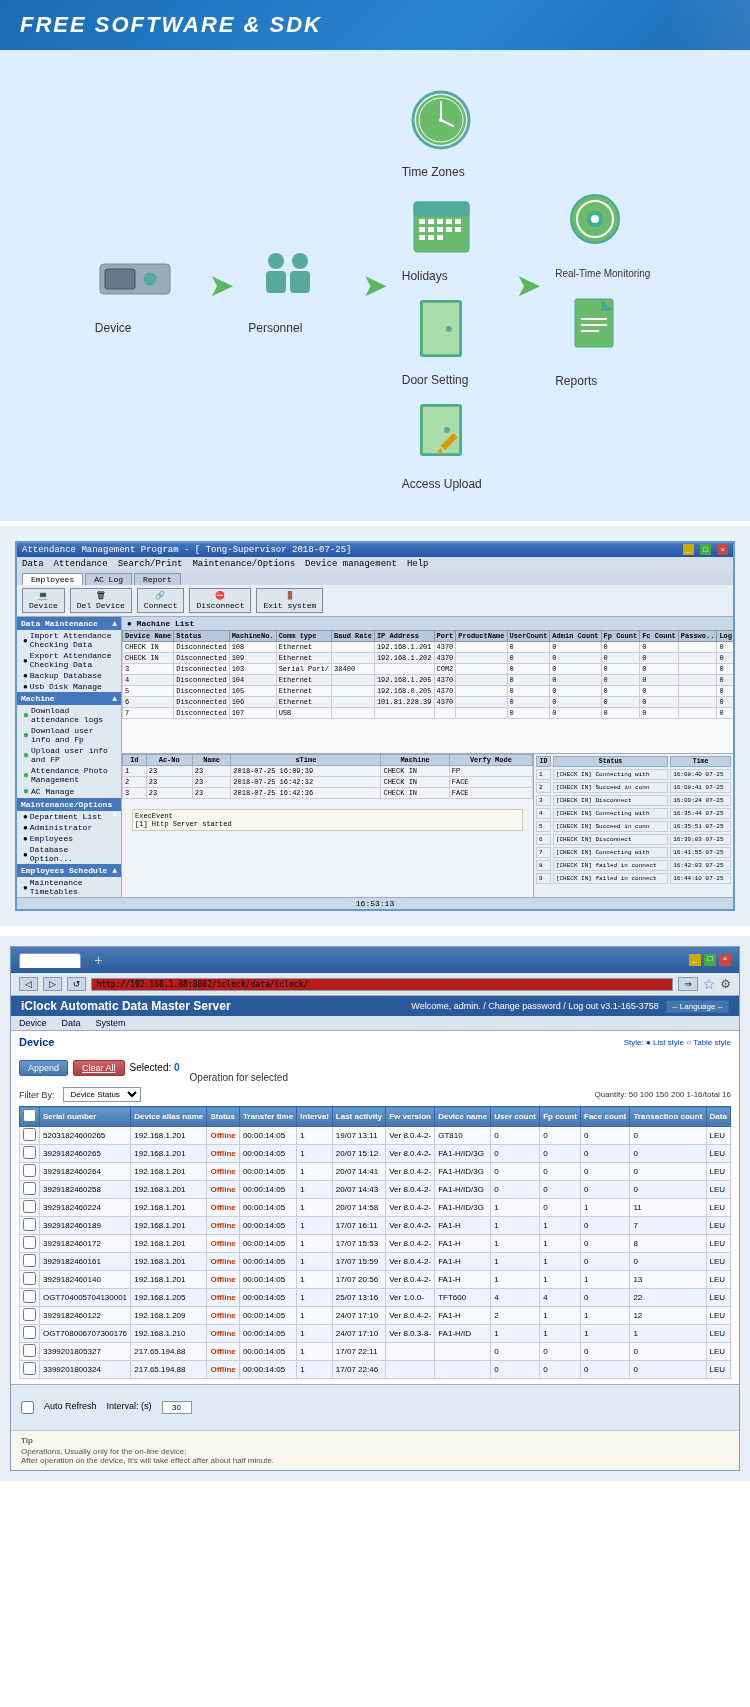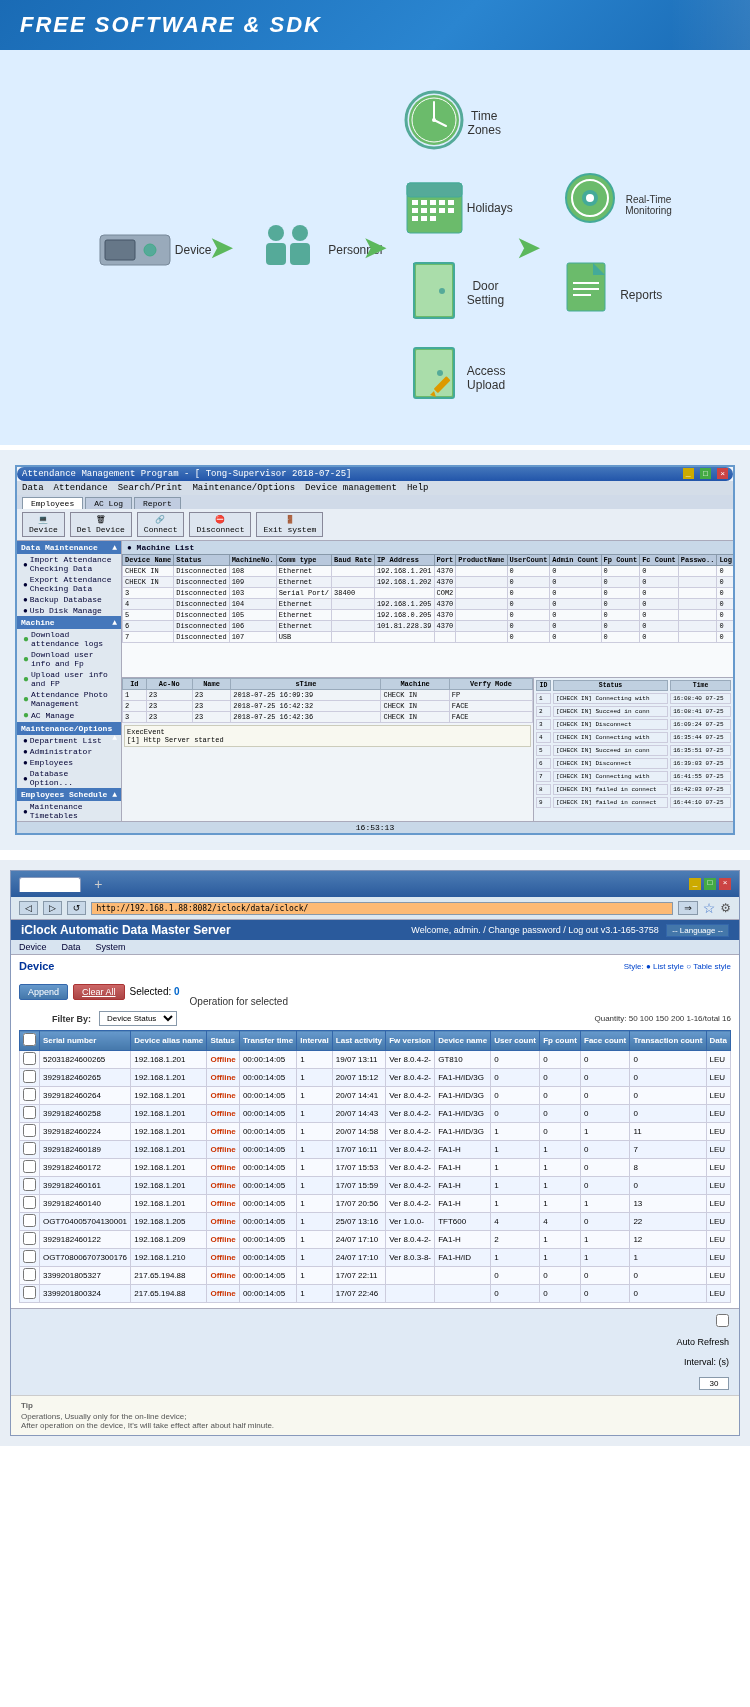"Time Zones" .diagram-item { align-items: center -> flex-start; flex-direction: row -> column }
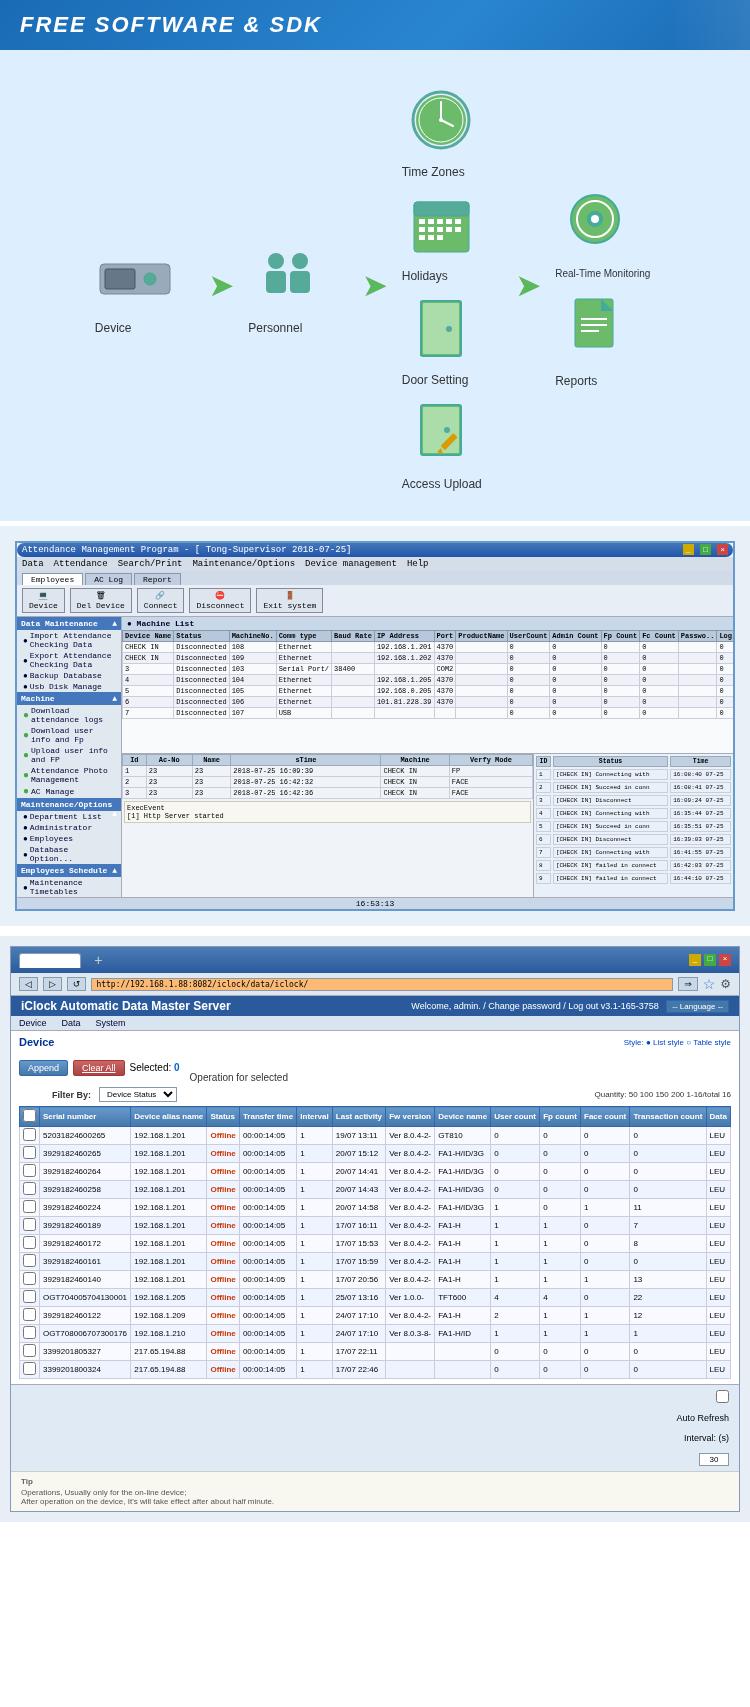"Attendance Management Program - [" .att-titlebar { border-radius: 7px -> none }
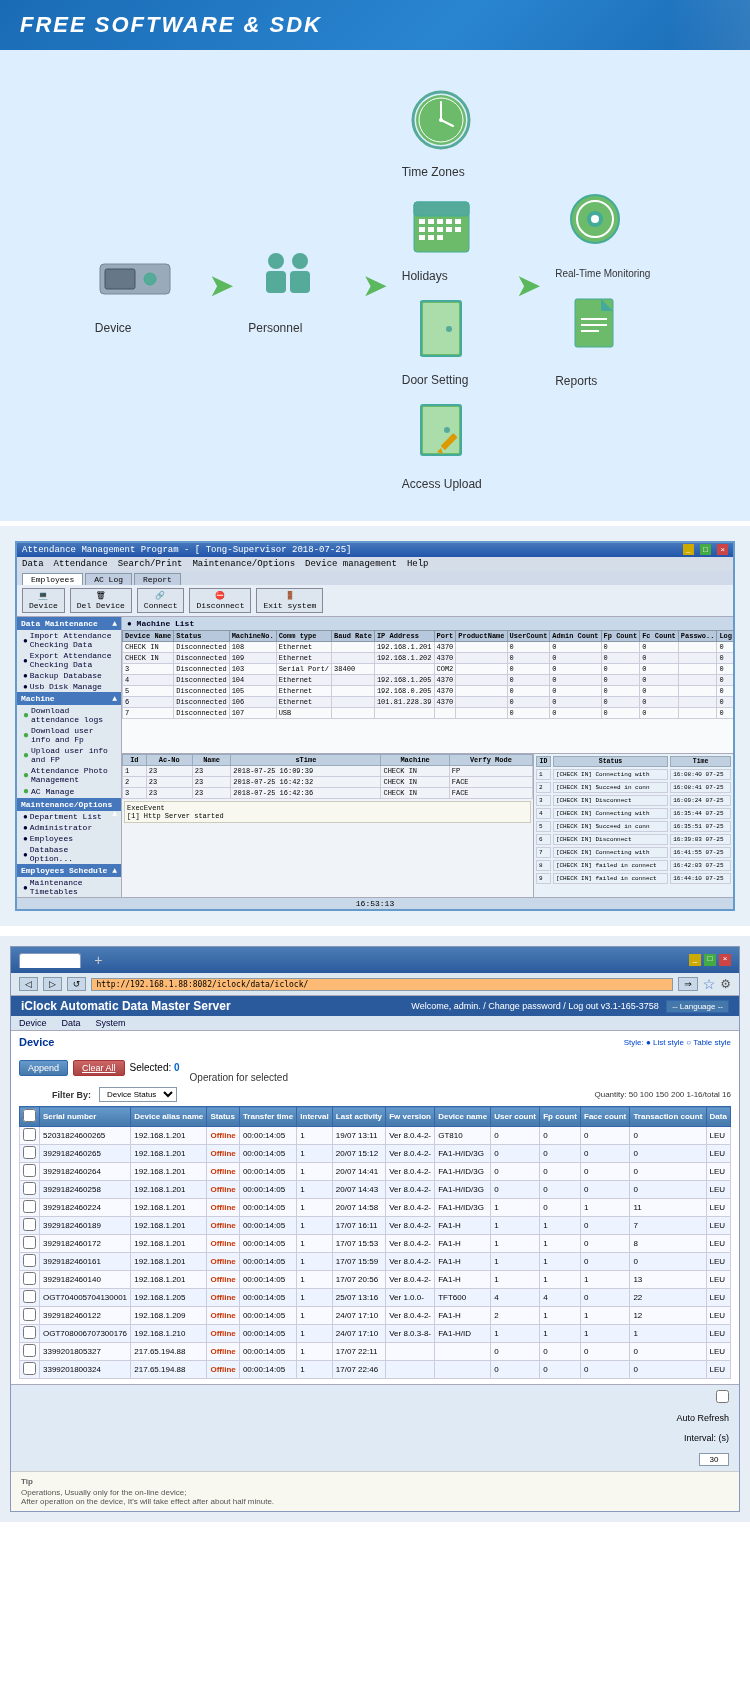"ExecEvent" .exec-event { margin: 2px -> 10px }
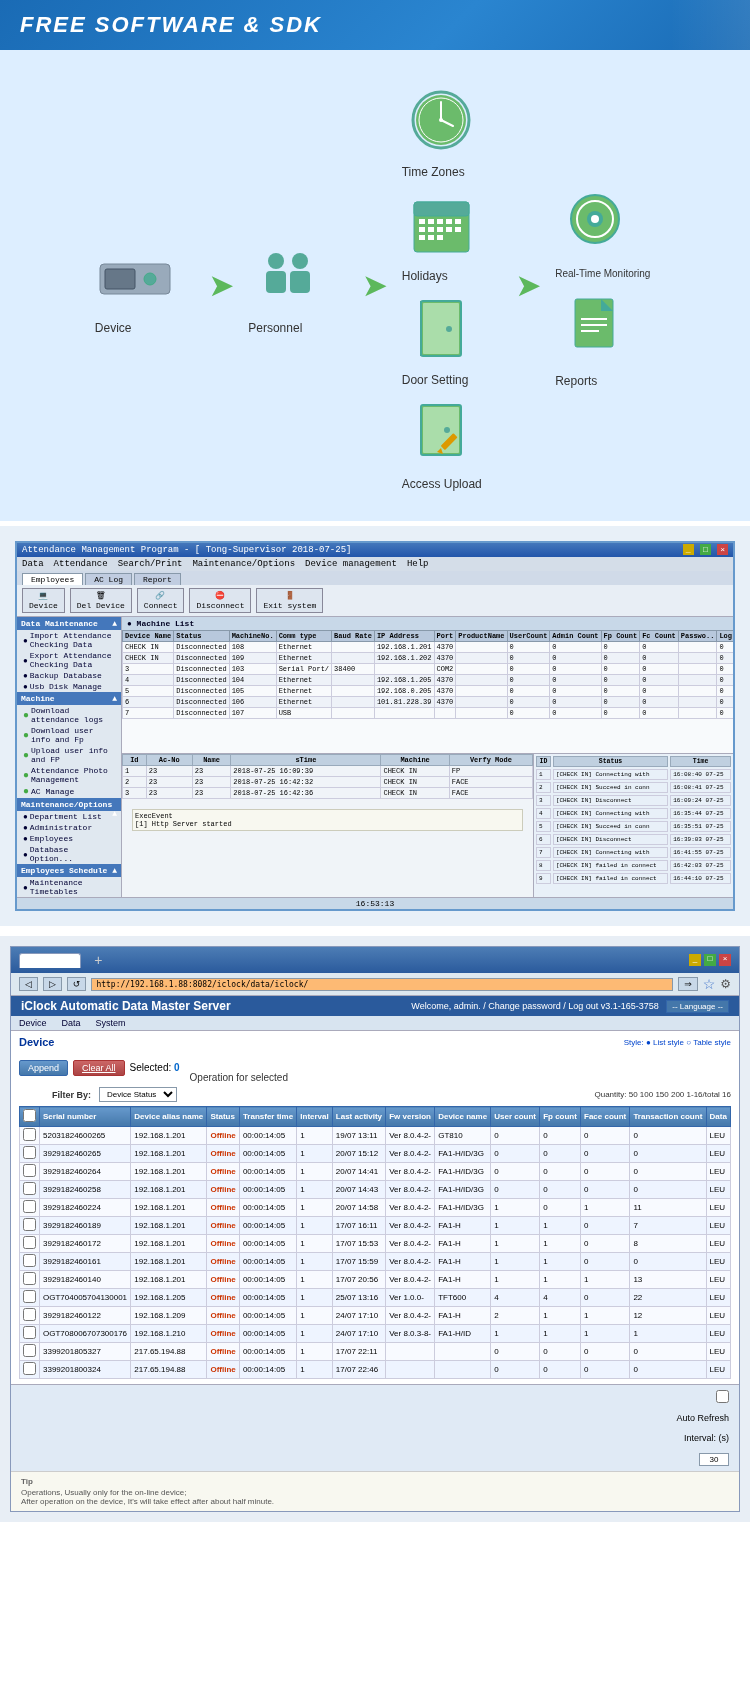"http://192.168.1.88:8082/iclock/data/icl" .address-bar { background: #fdba74 -> #b91c1c }
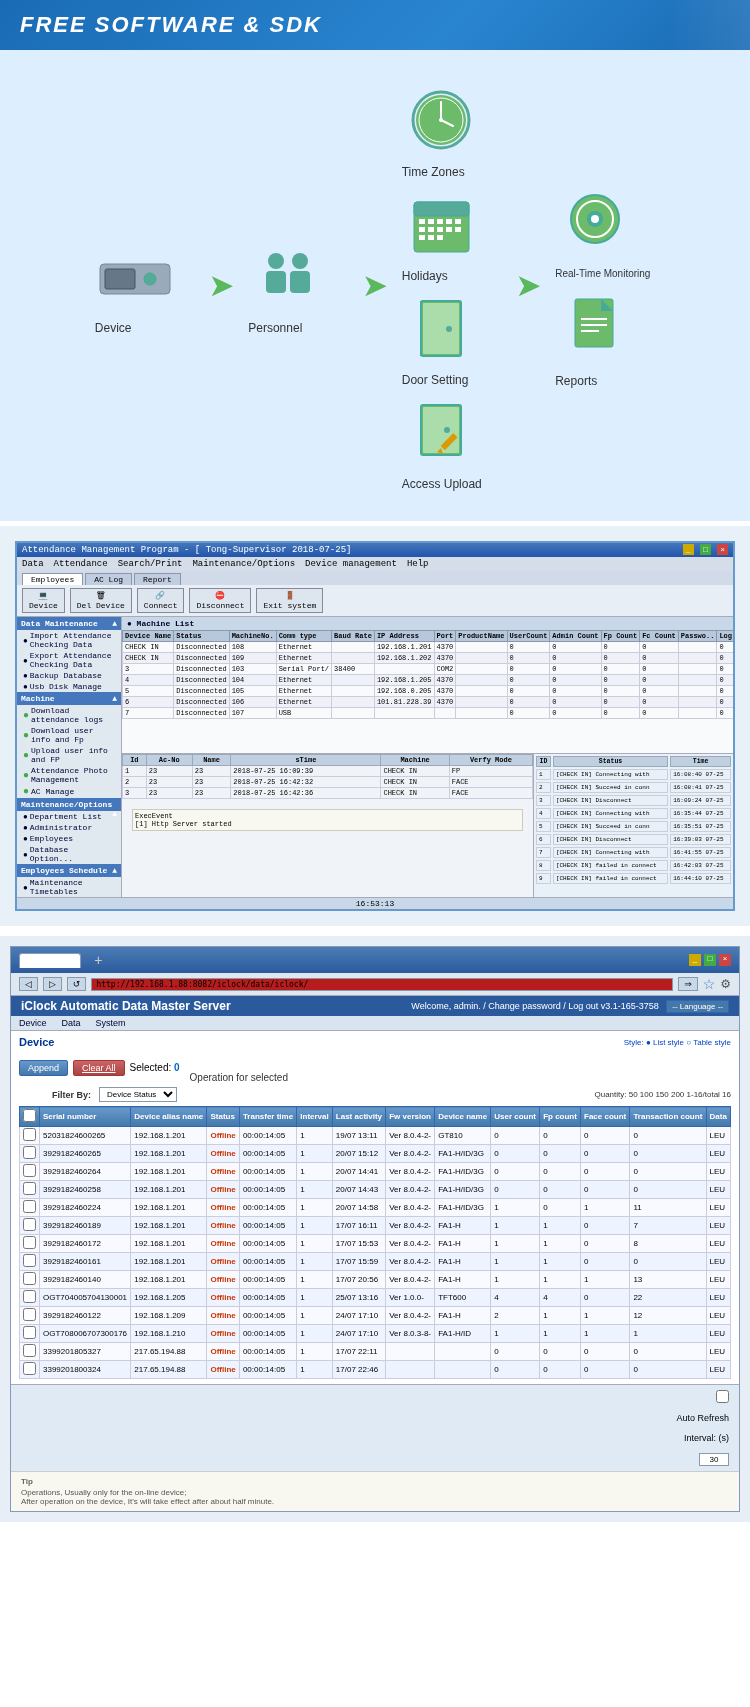"Filter By:" .filter-label { font-weight: bold -> normal; margin-left: 33px -> none }
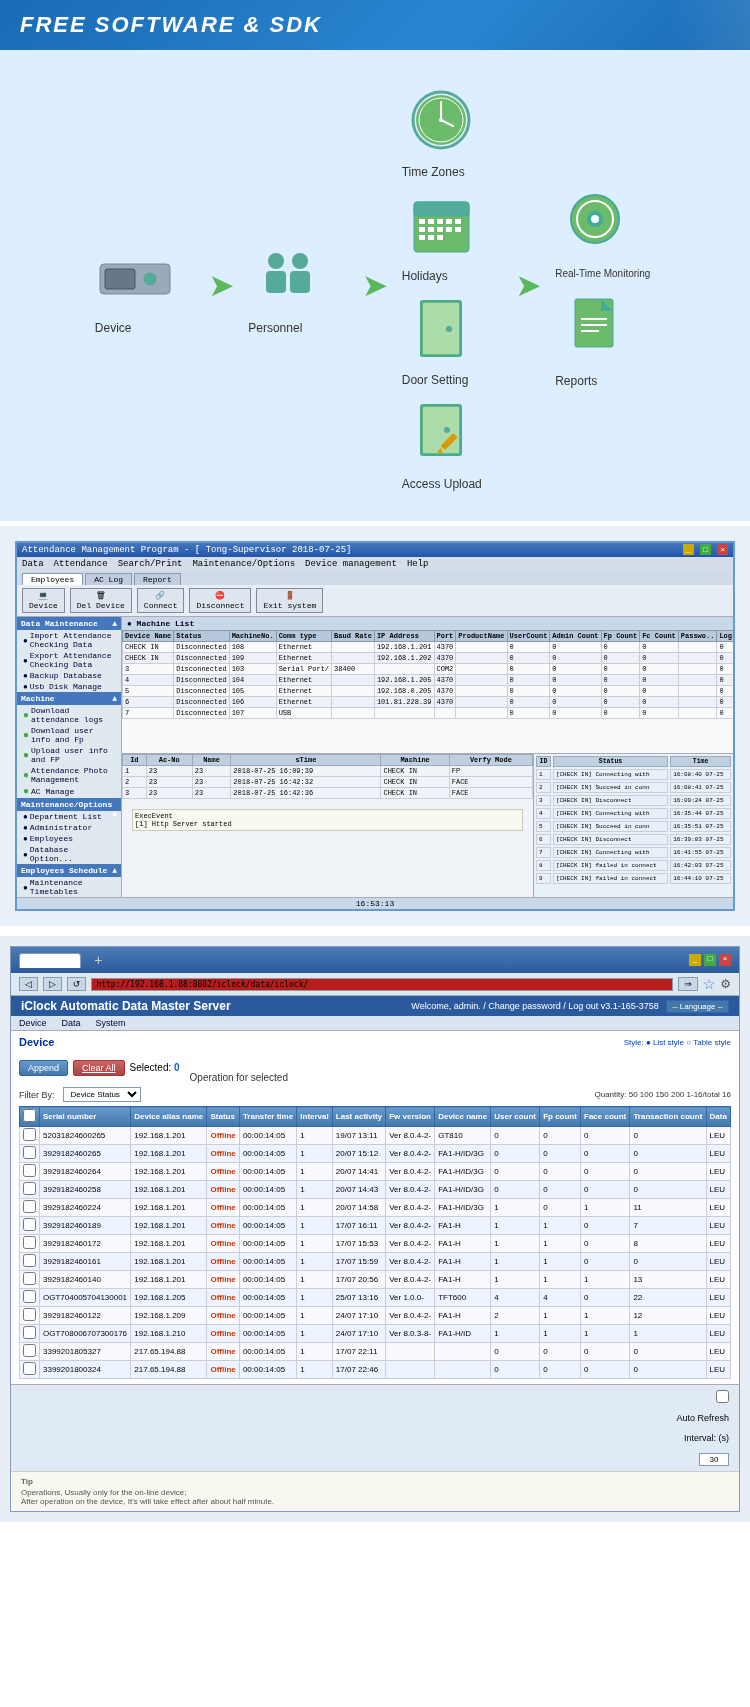"Auto Refresh" .bottom-bar { align-items: flex-end -> flex-start; flex-direction: column -> none; padding: 5px 10px -> 16px 10px }
